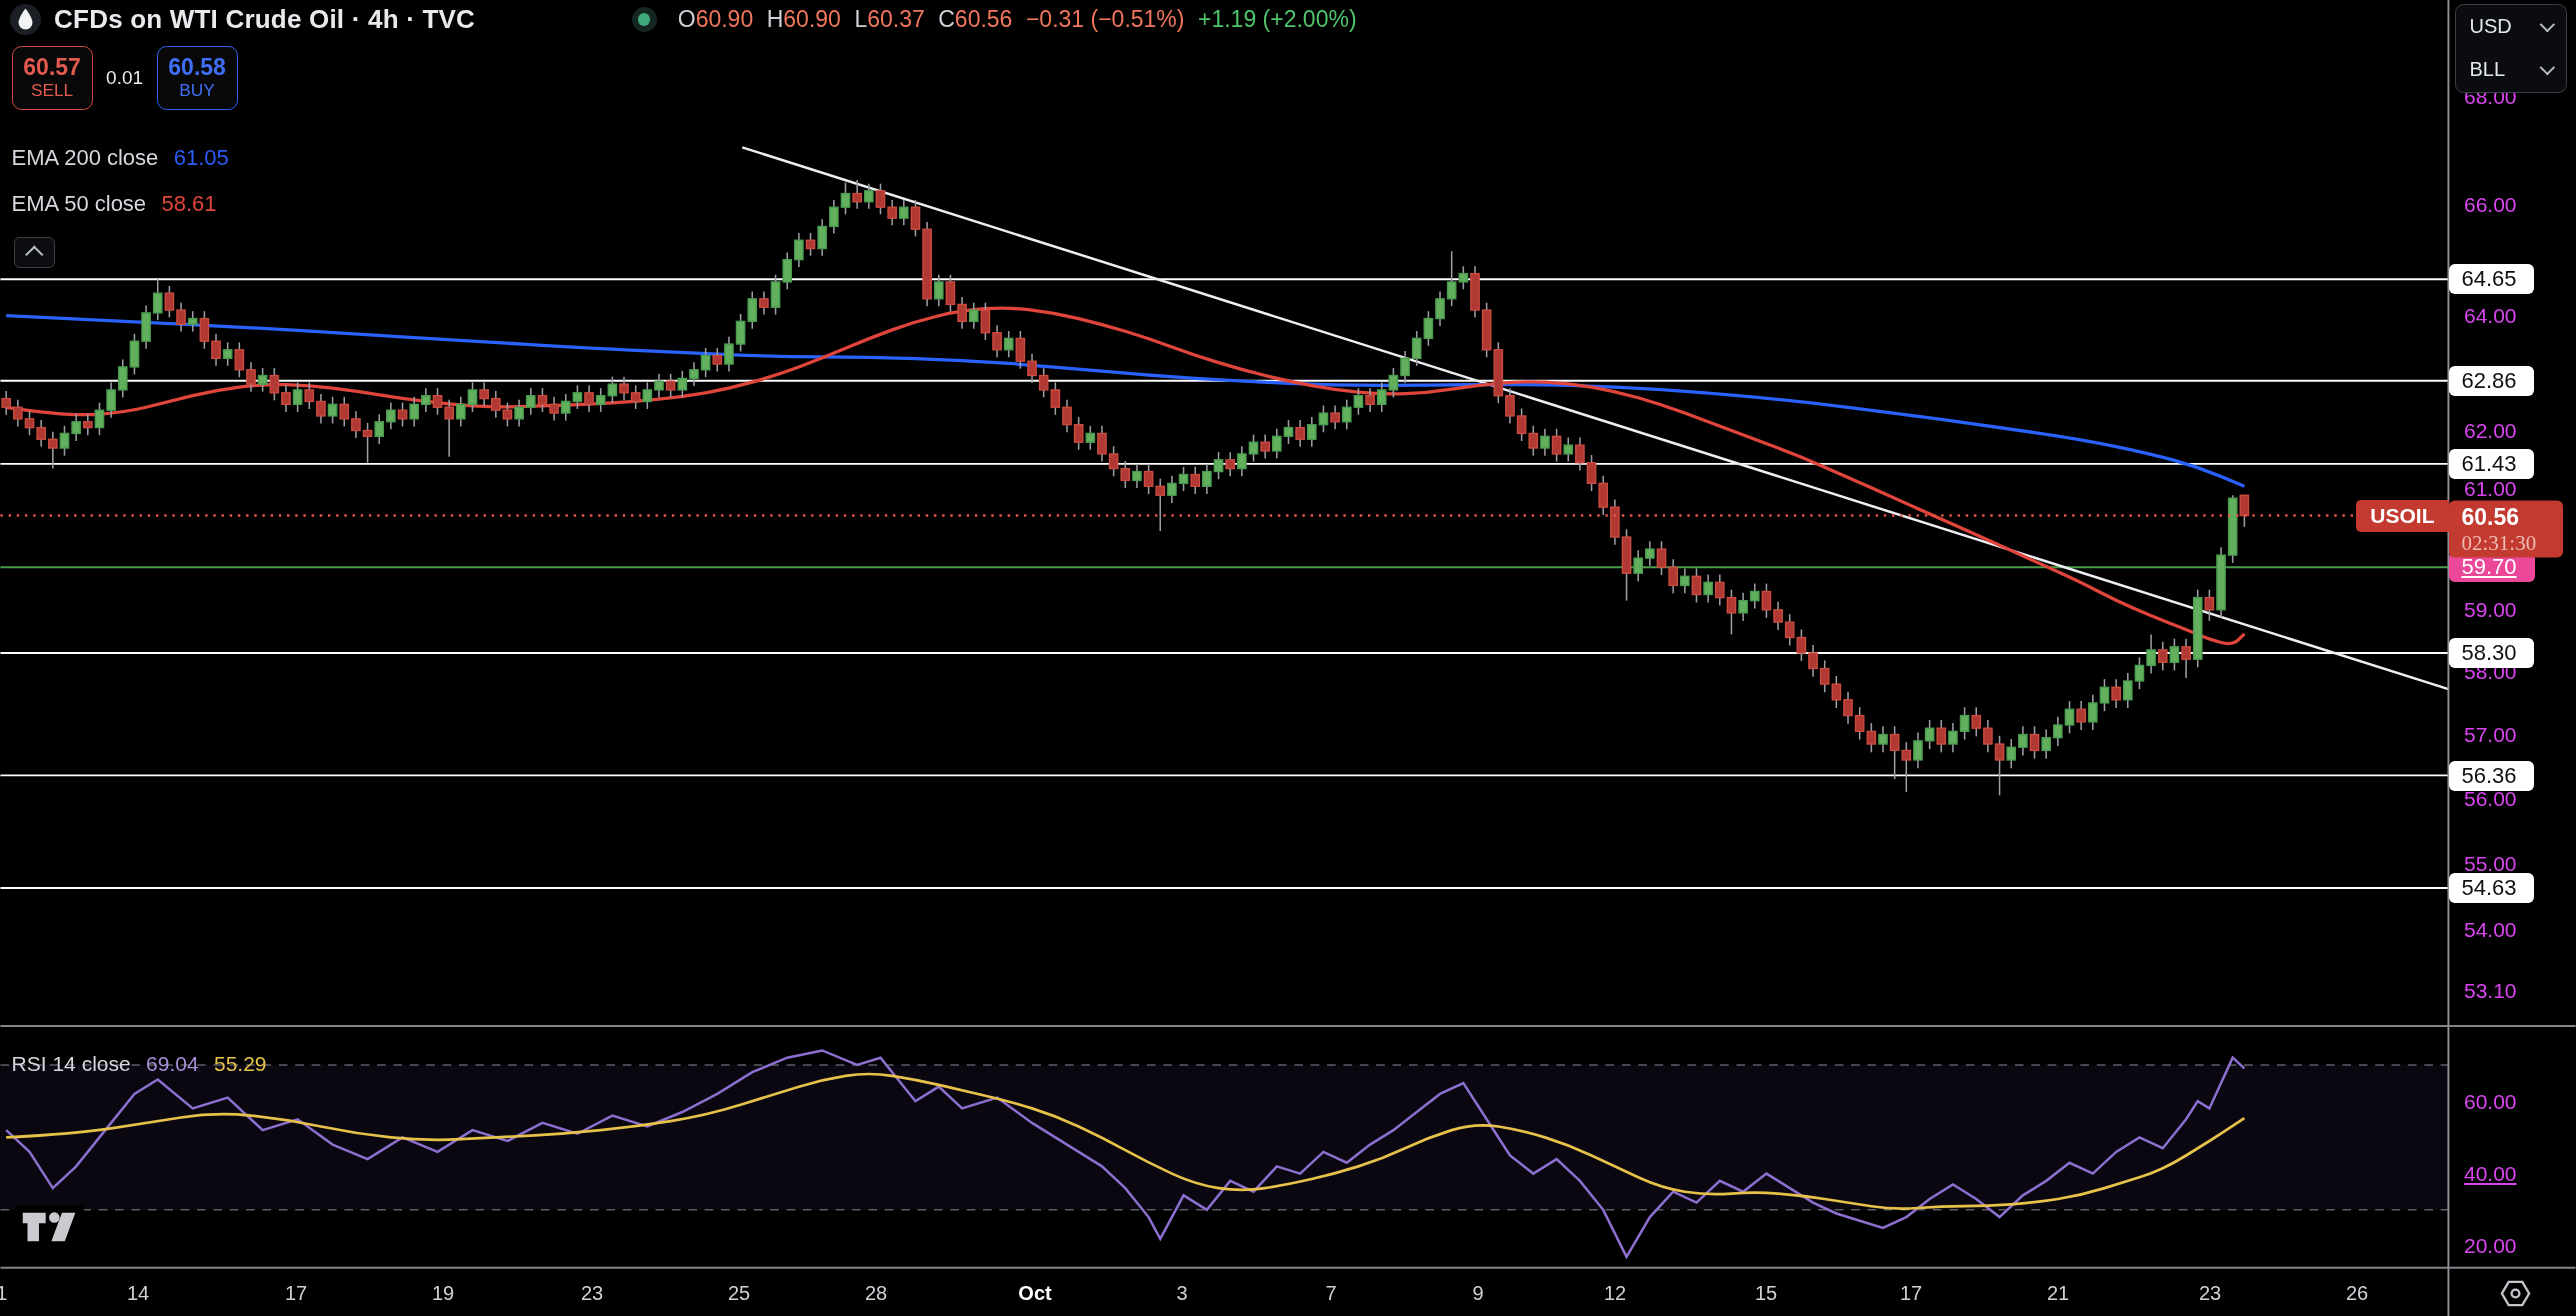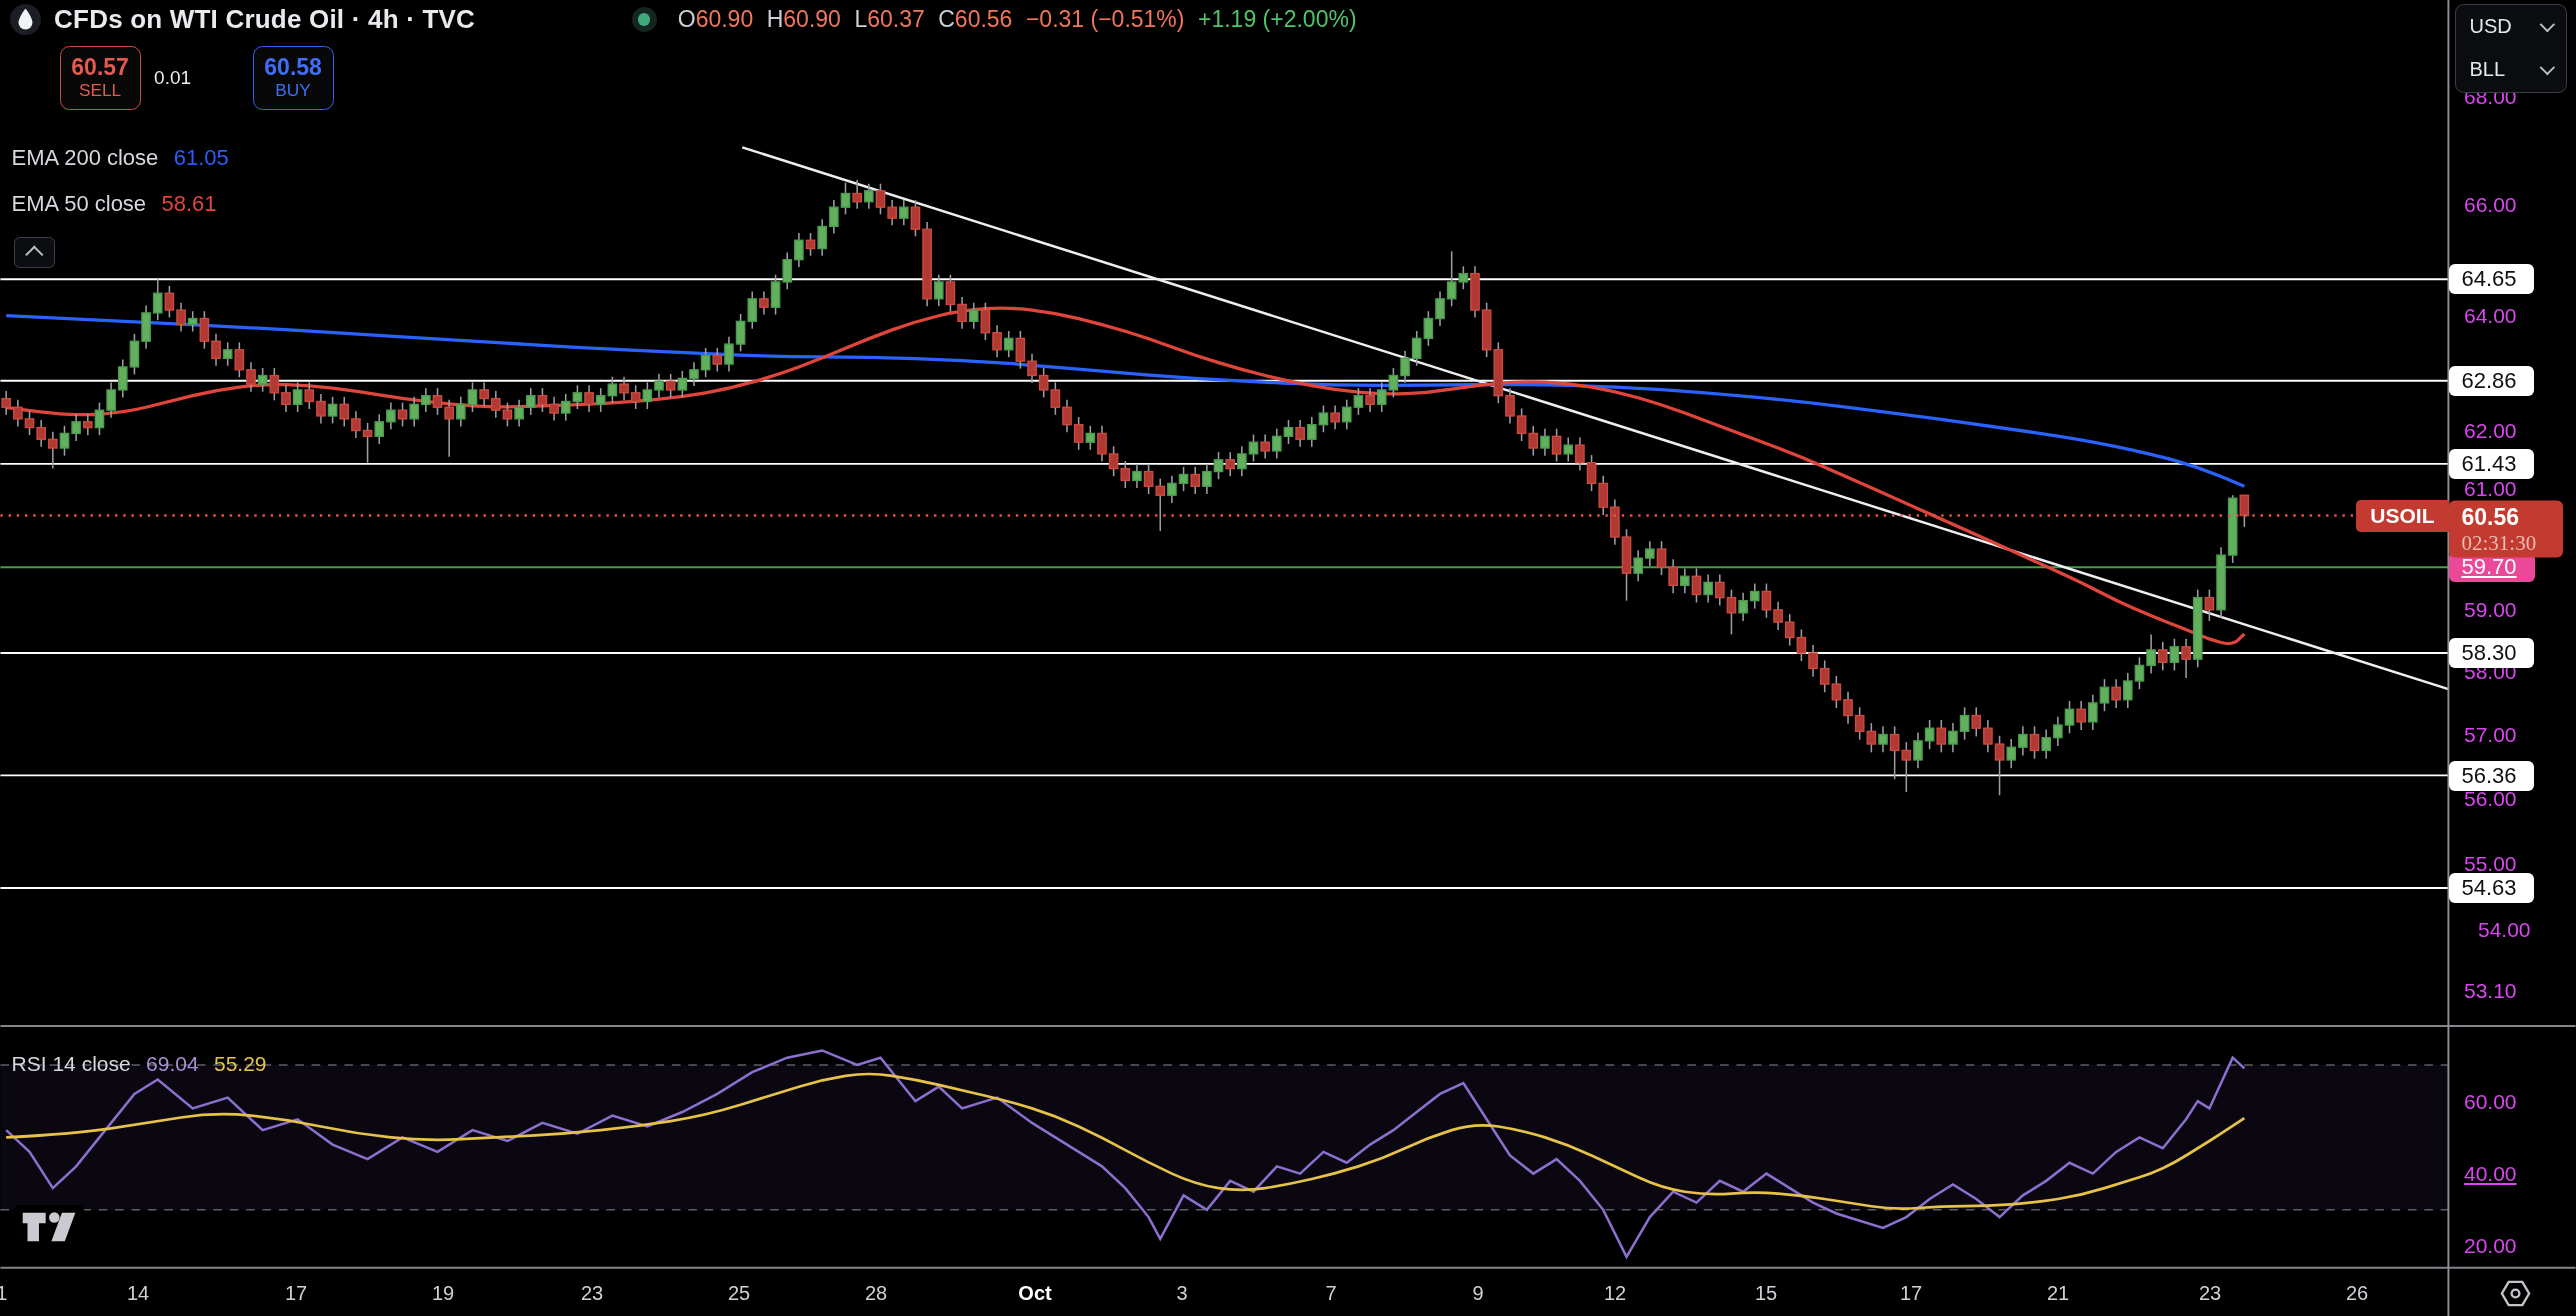"60.57" .trade-btn { margin-left: 48px -> none }
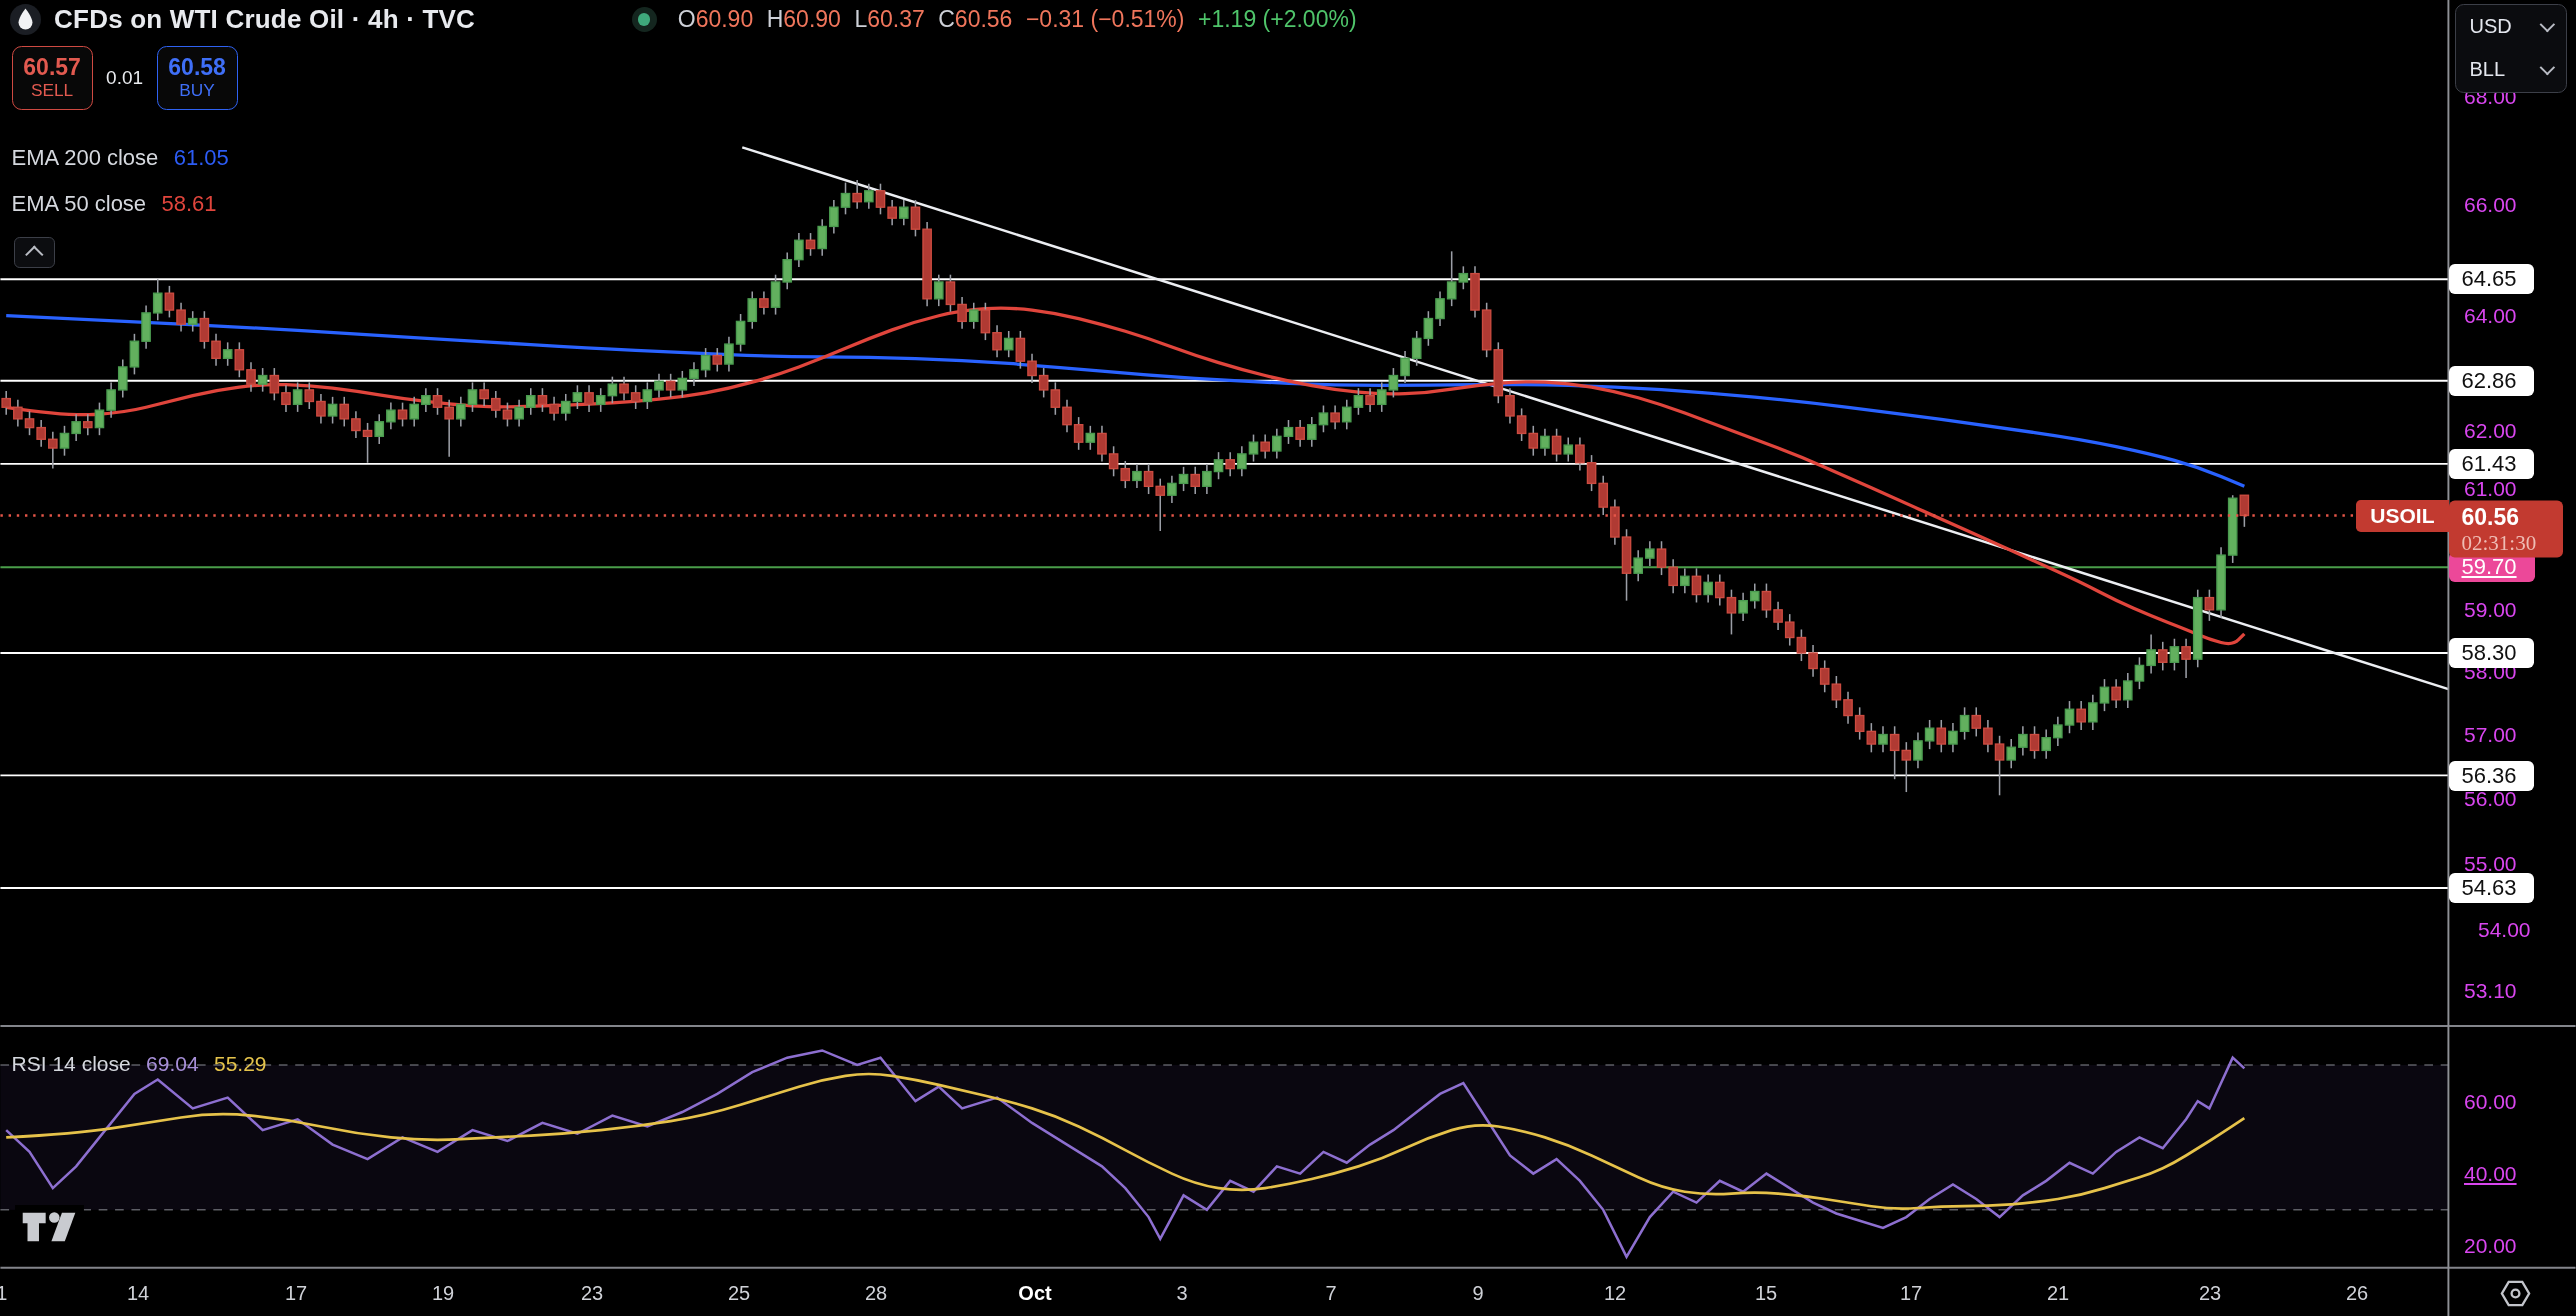"54.00" div.tick { margin-left: 14px -> none }
